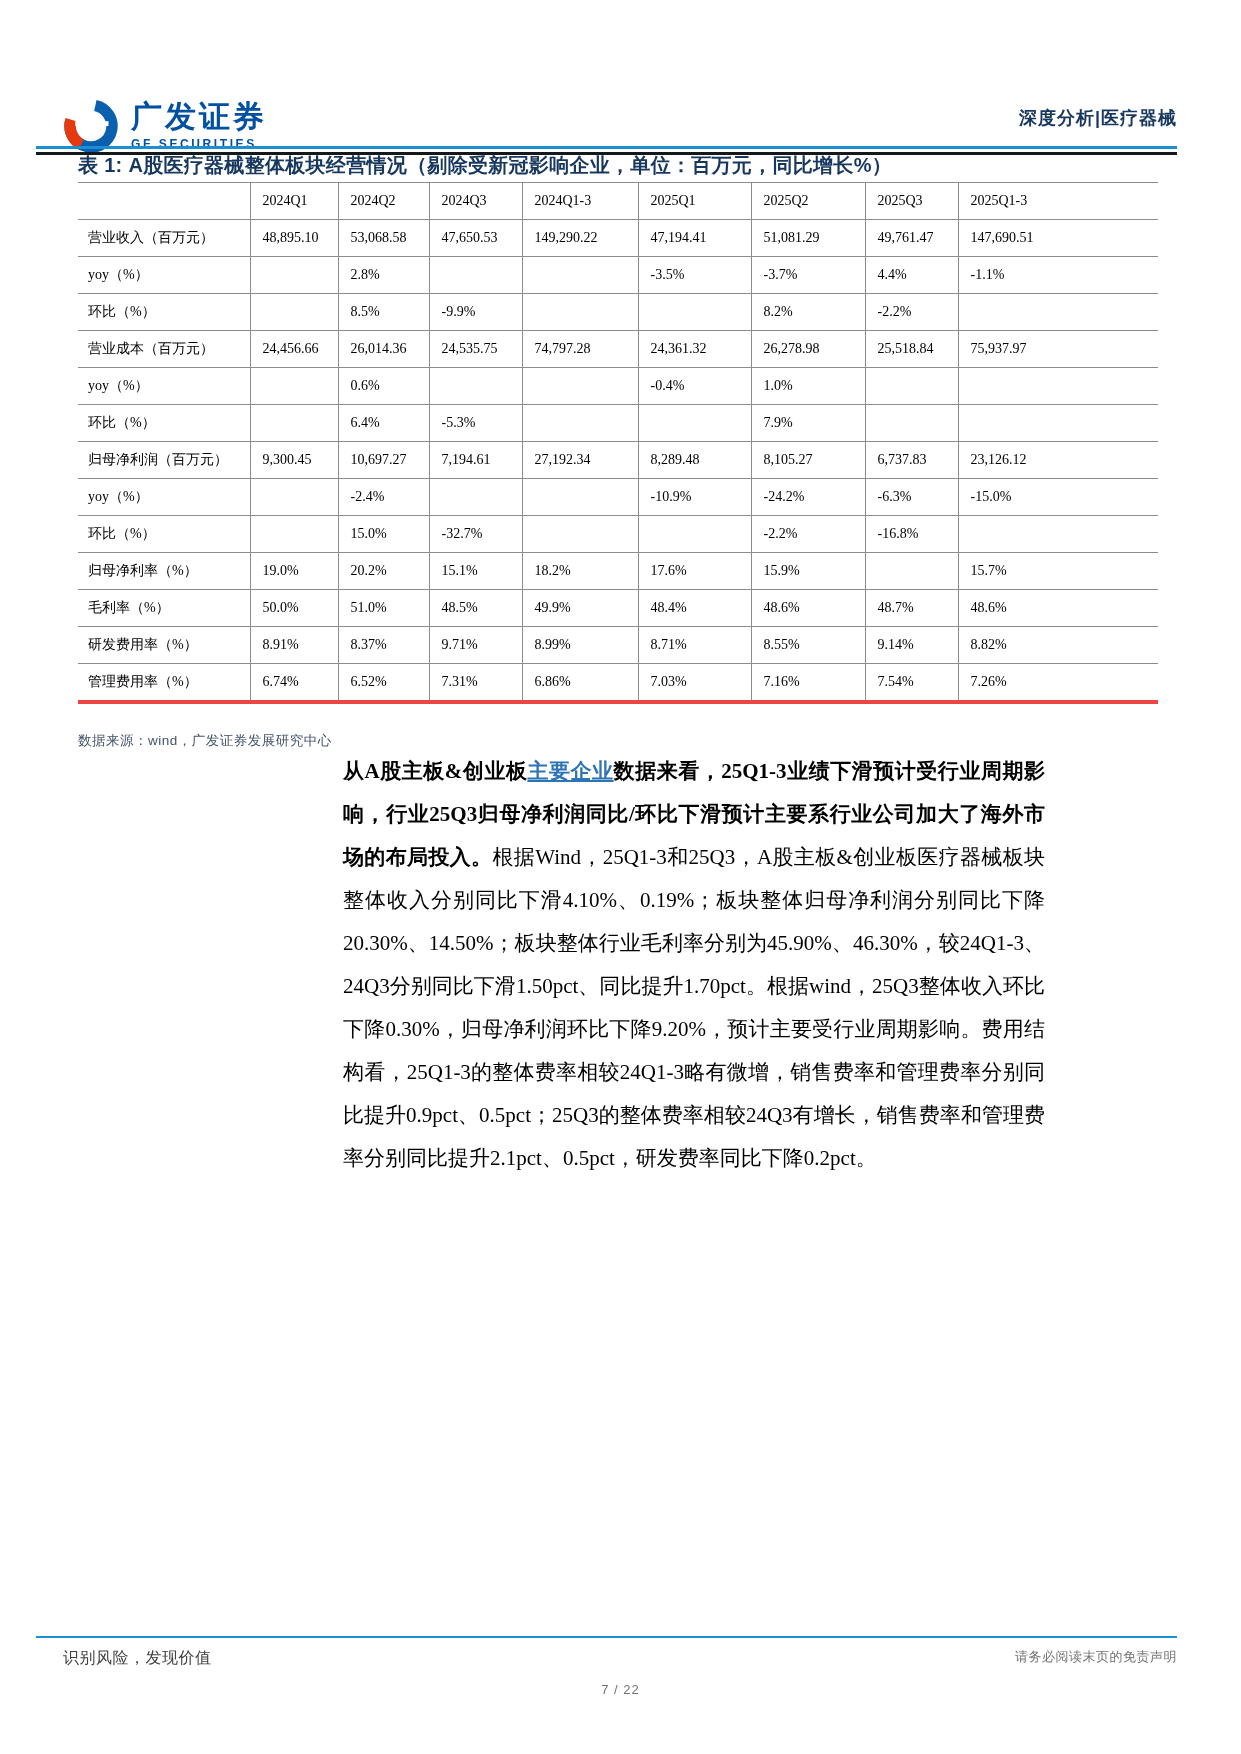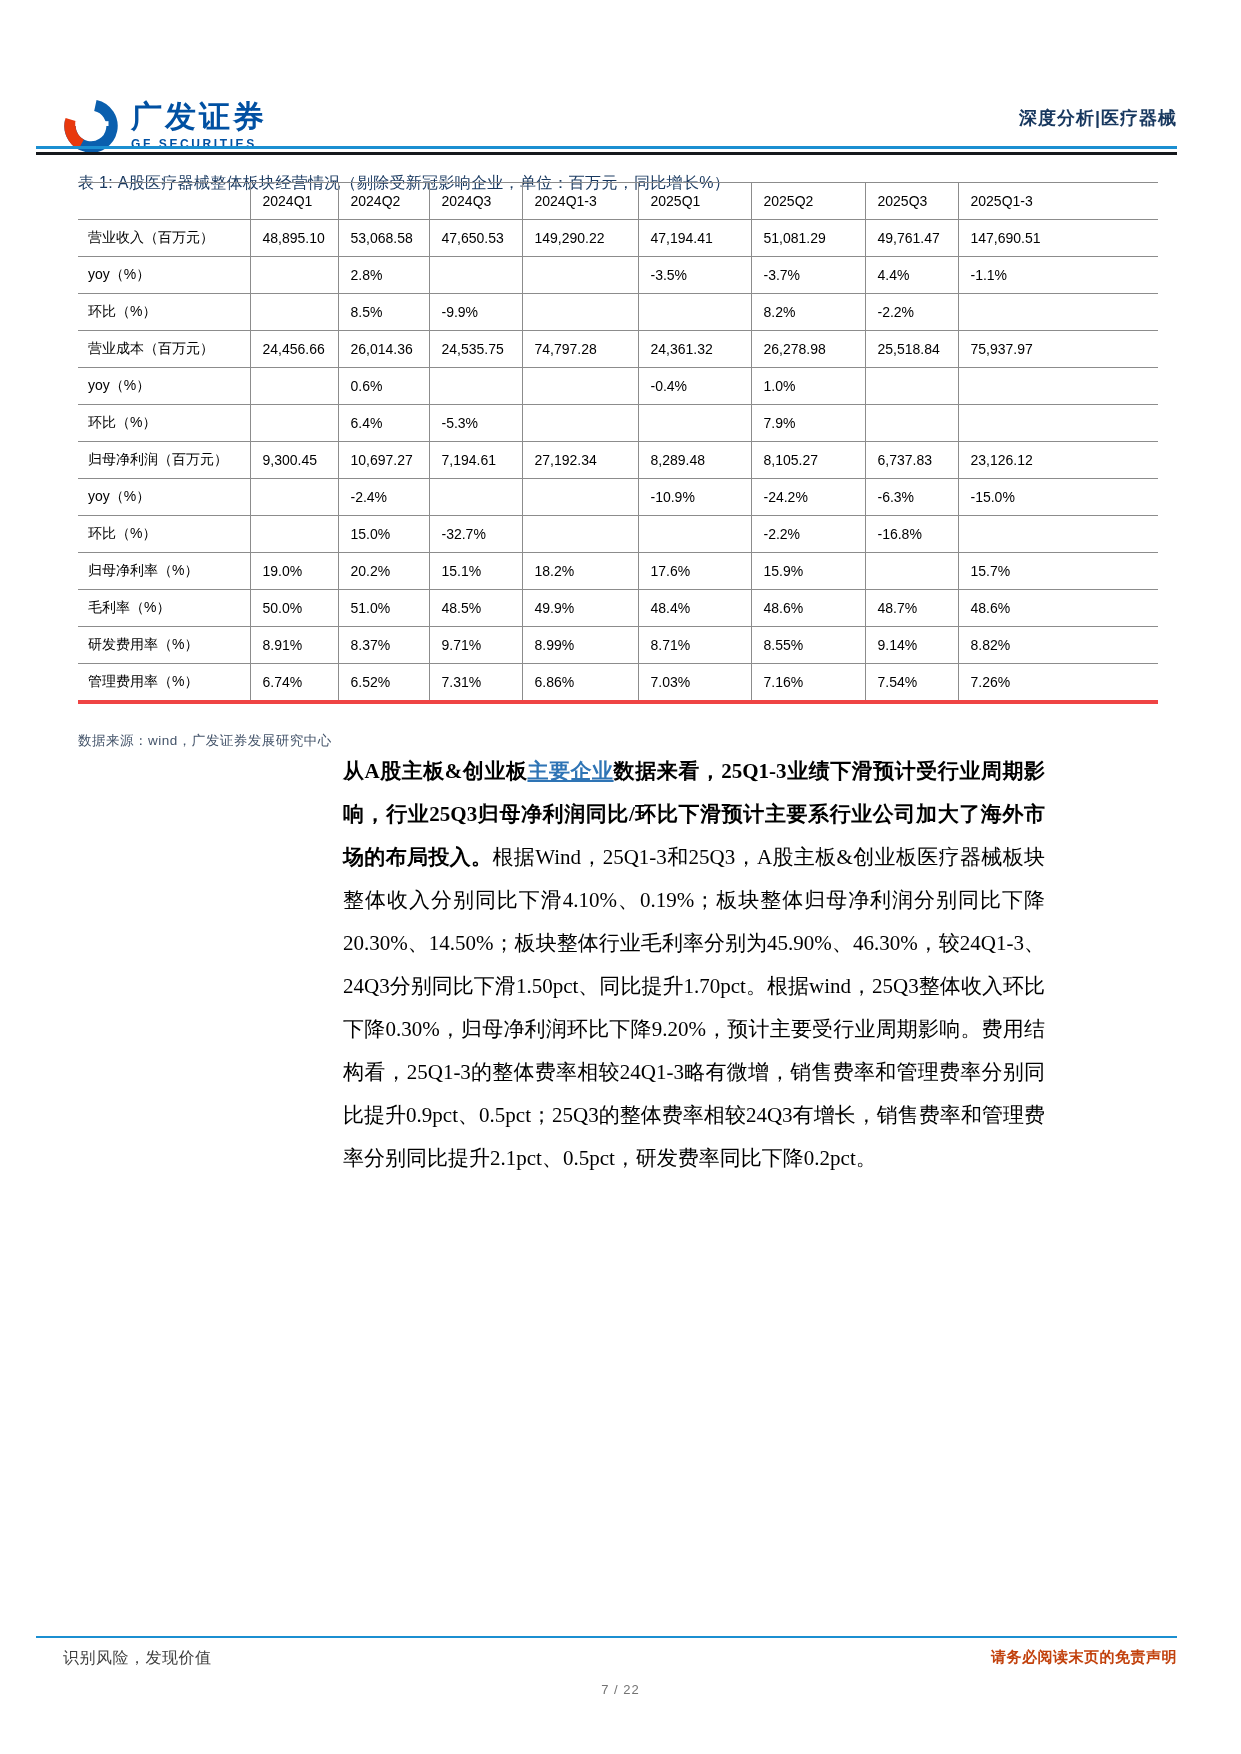"表 1:" .tbl-title { font-size: 16px -> 20px; font-weight: 400 -> 700; top: 173px -> 152px }
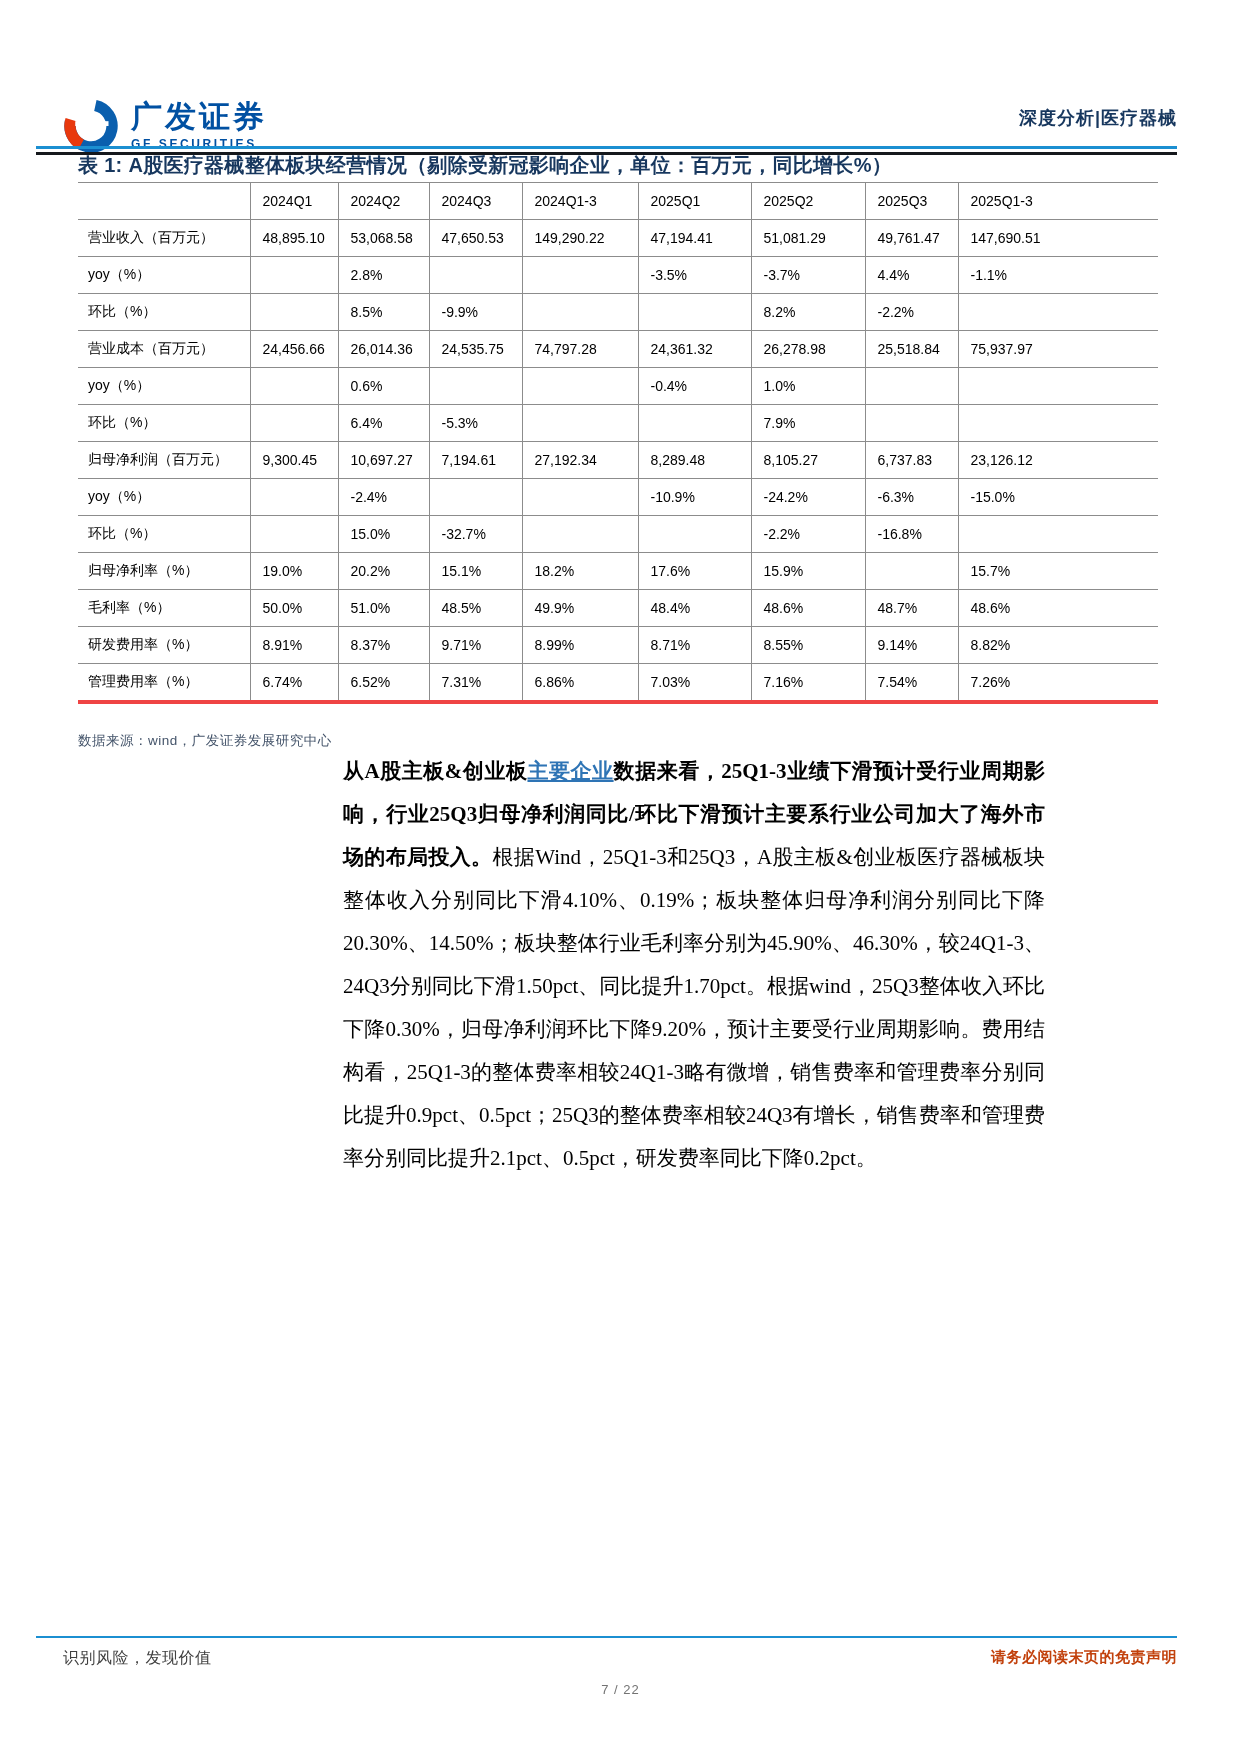"2024Q1" table { font-family: none -> Liberation Serif, serif }
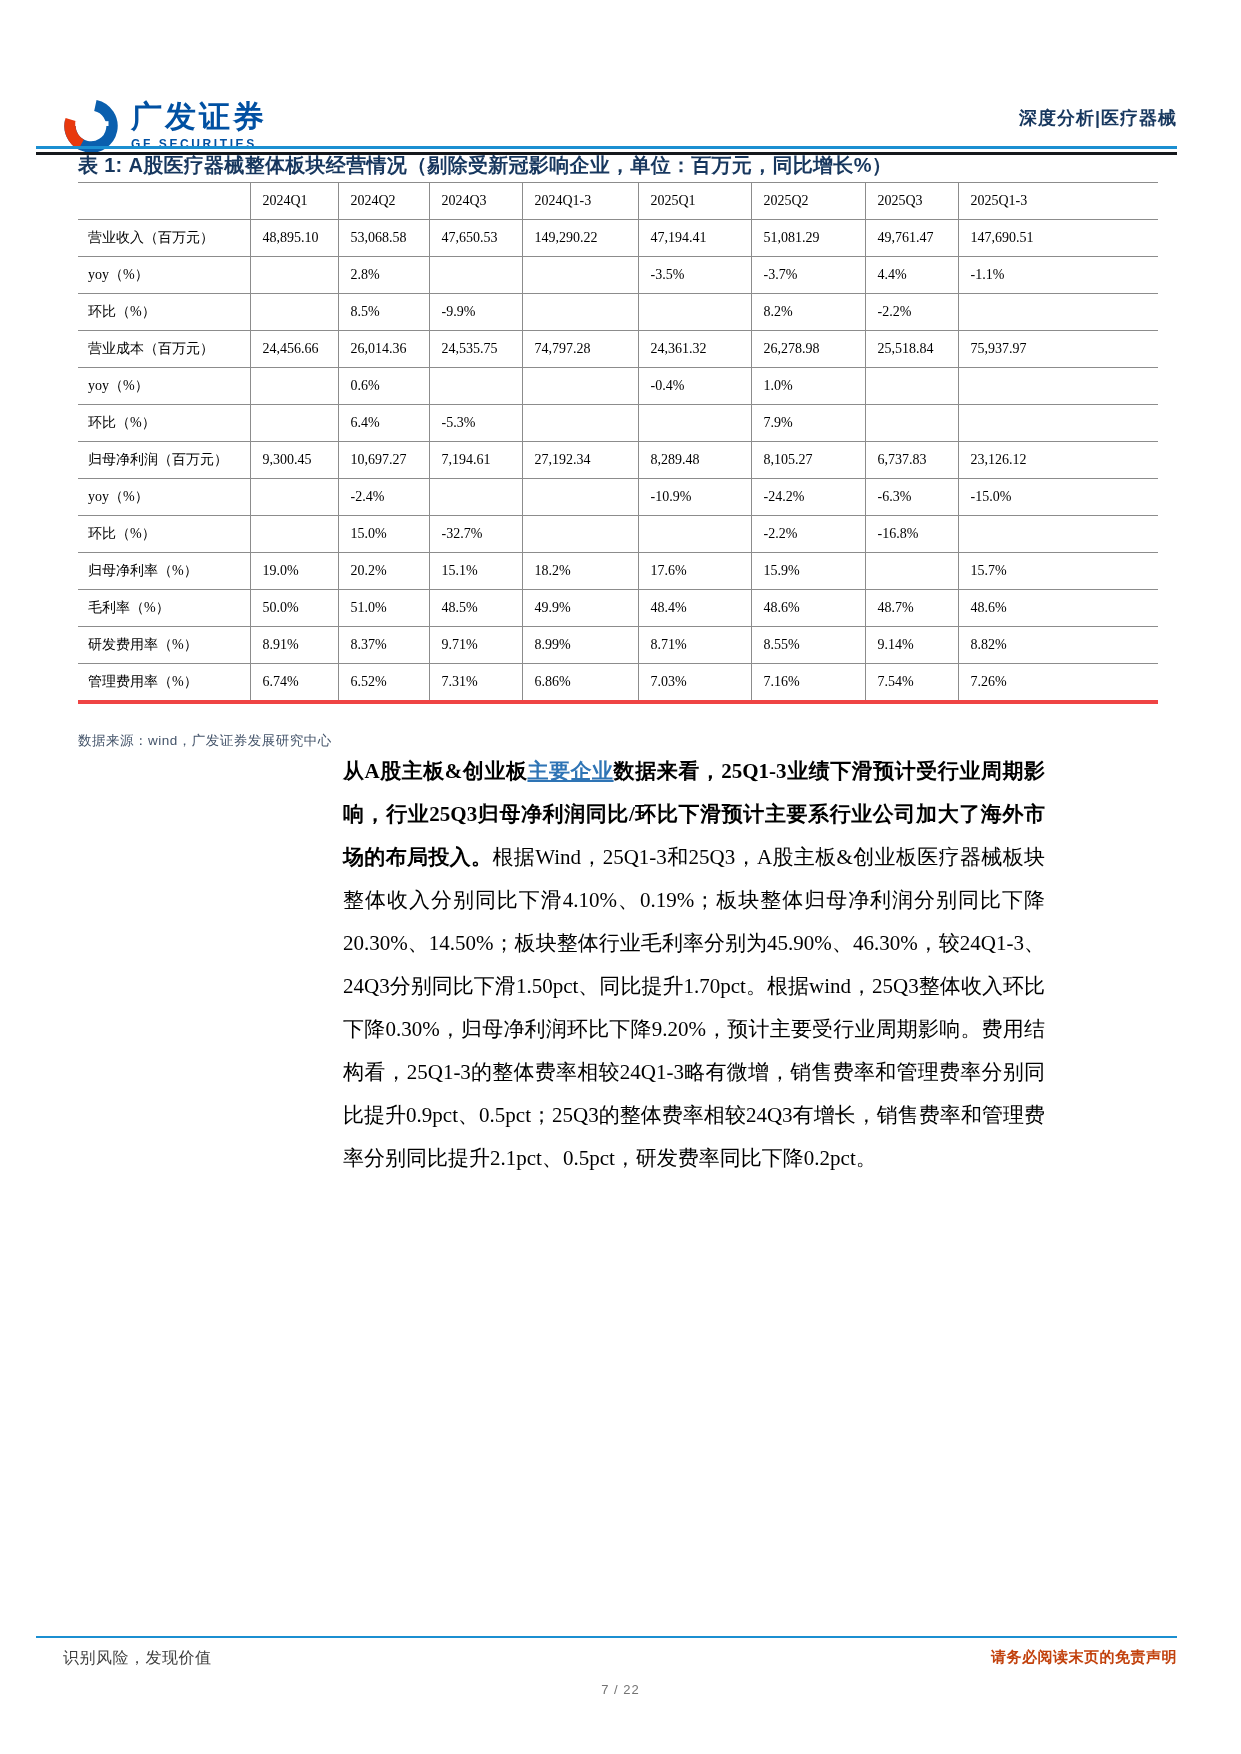"请务必阅读末页的免责声明" .foot-right { color: #c2410c -> #737373; font-size: 15px -> 13px; font-weight: 700 -> 400 }
